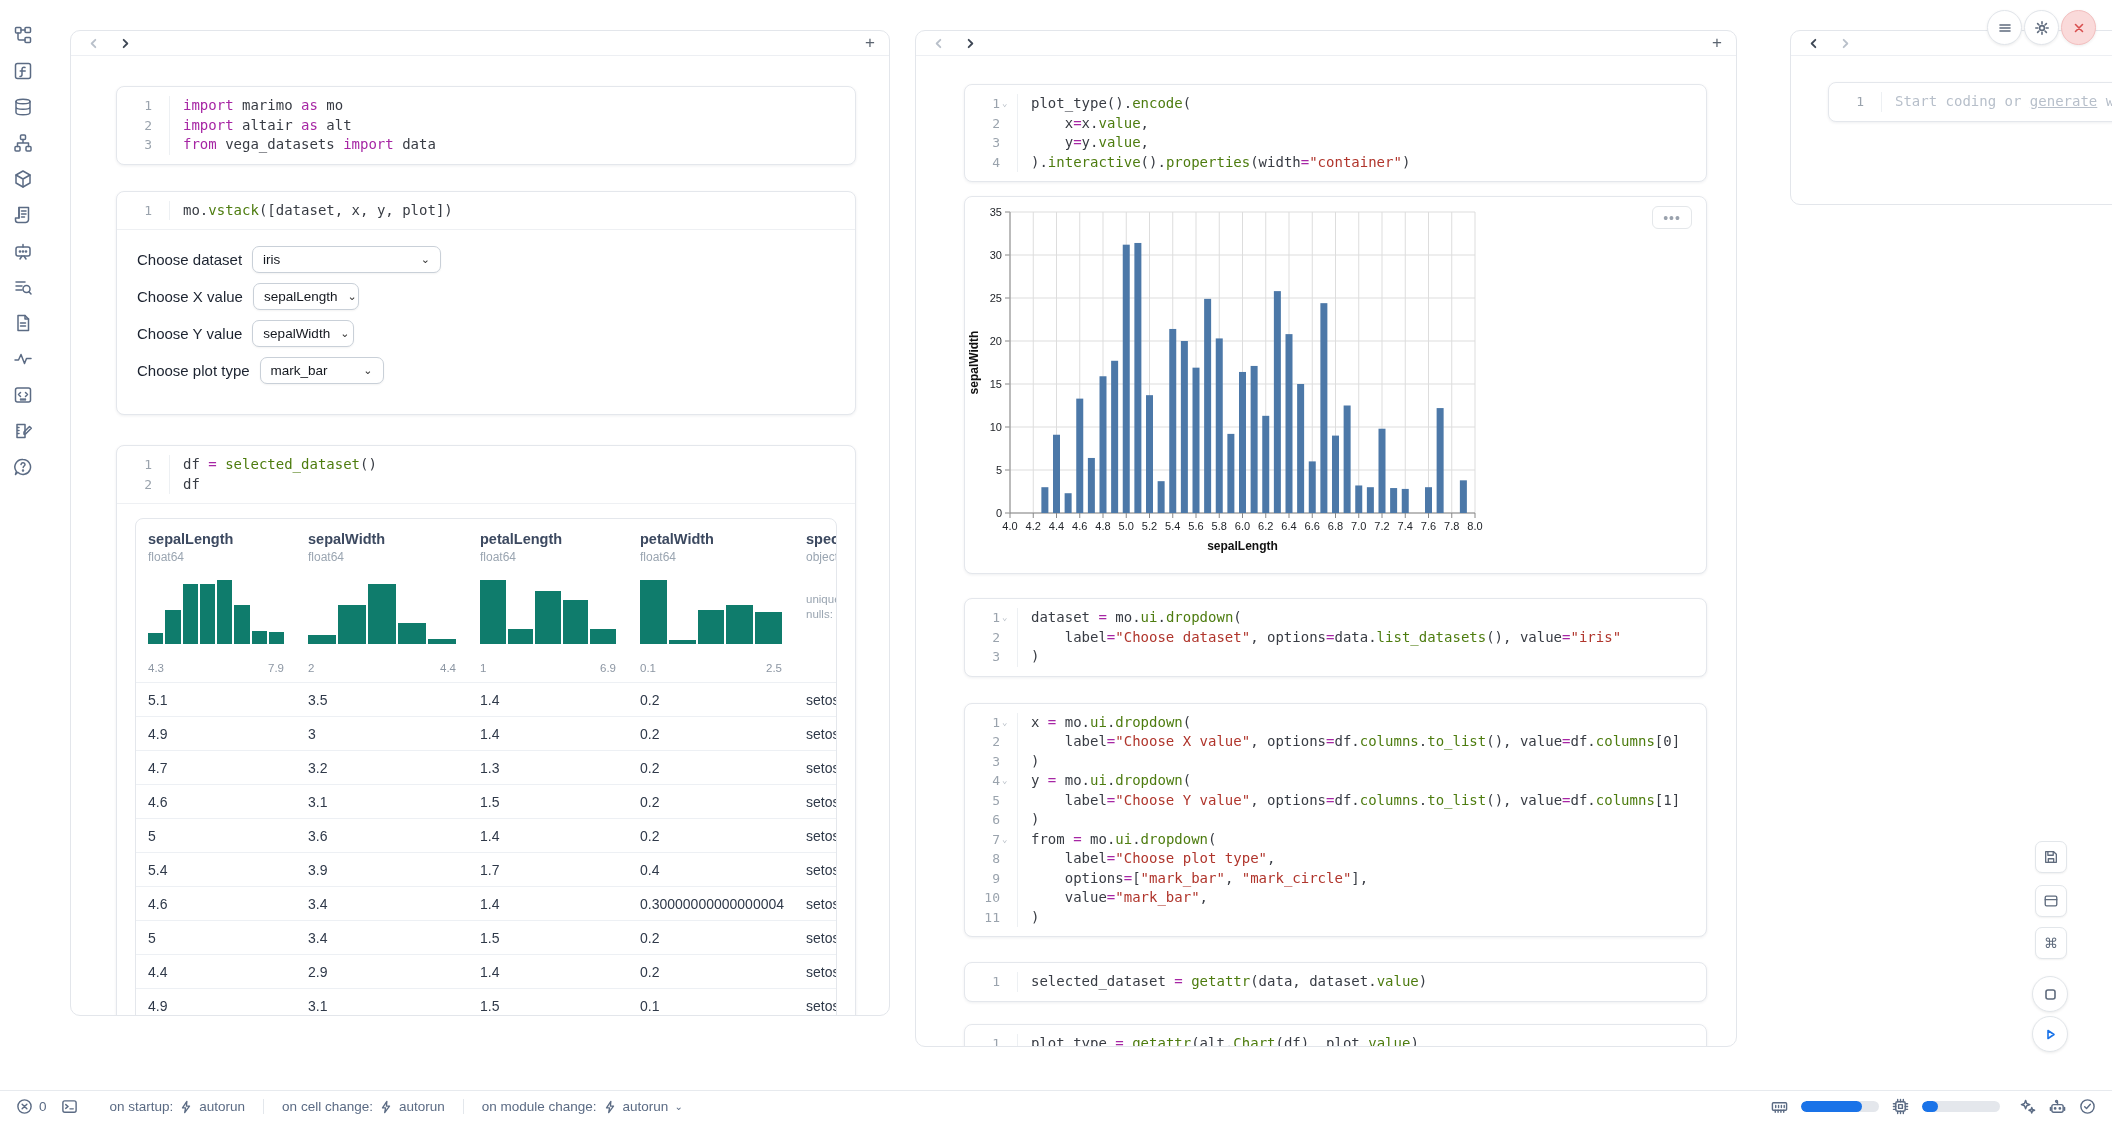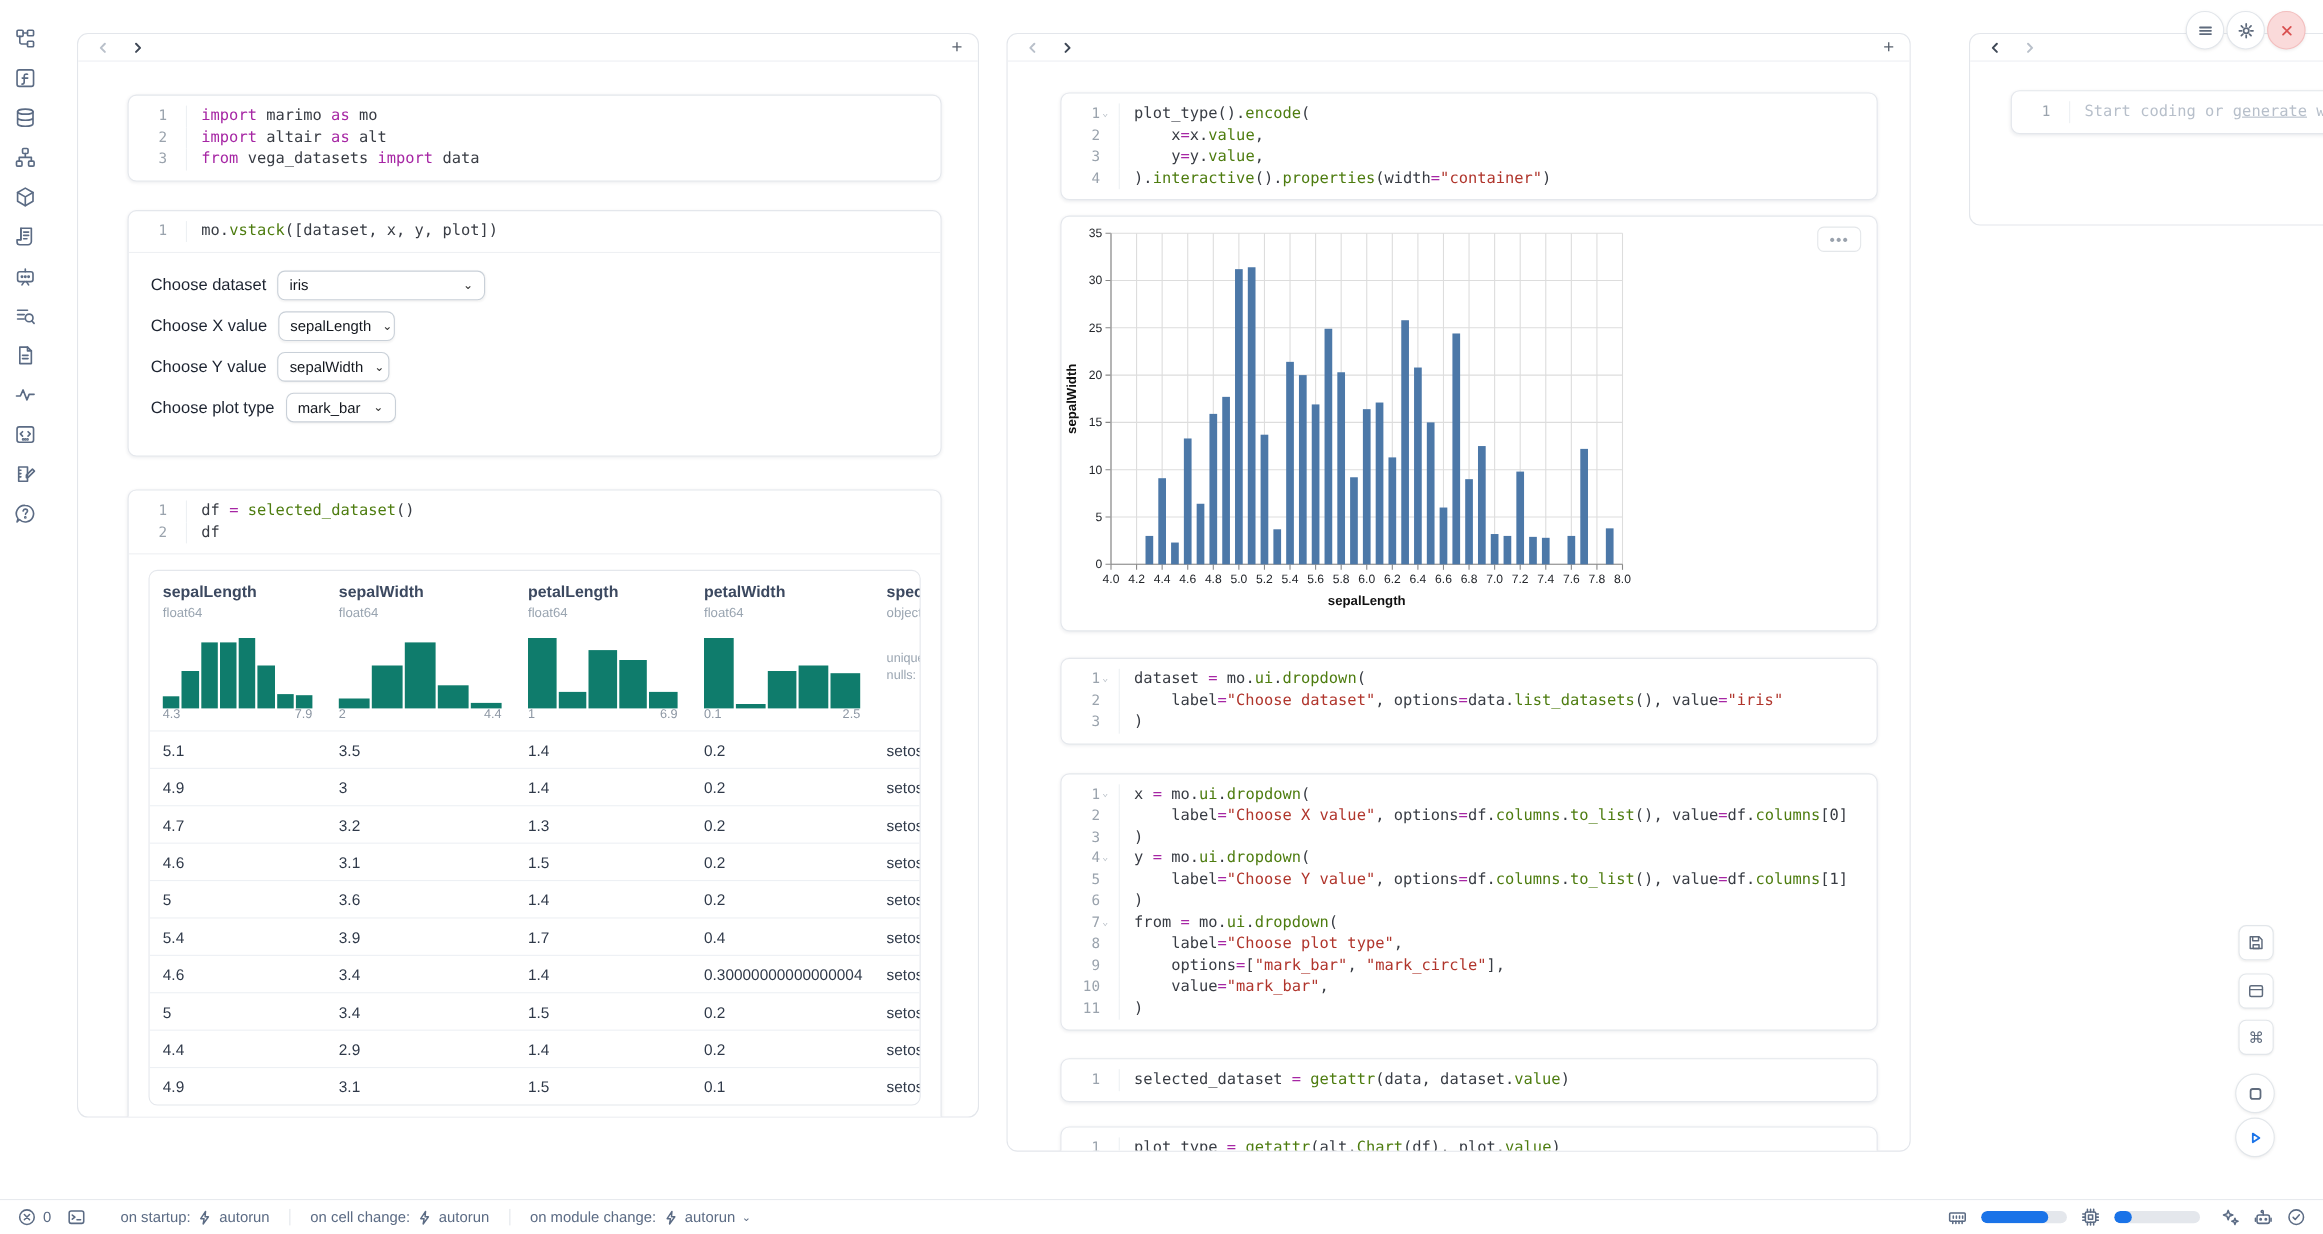"mark_bar" div.select { width: 100px -> 124px }
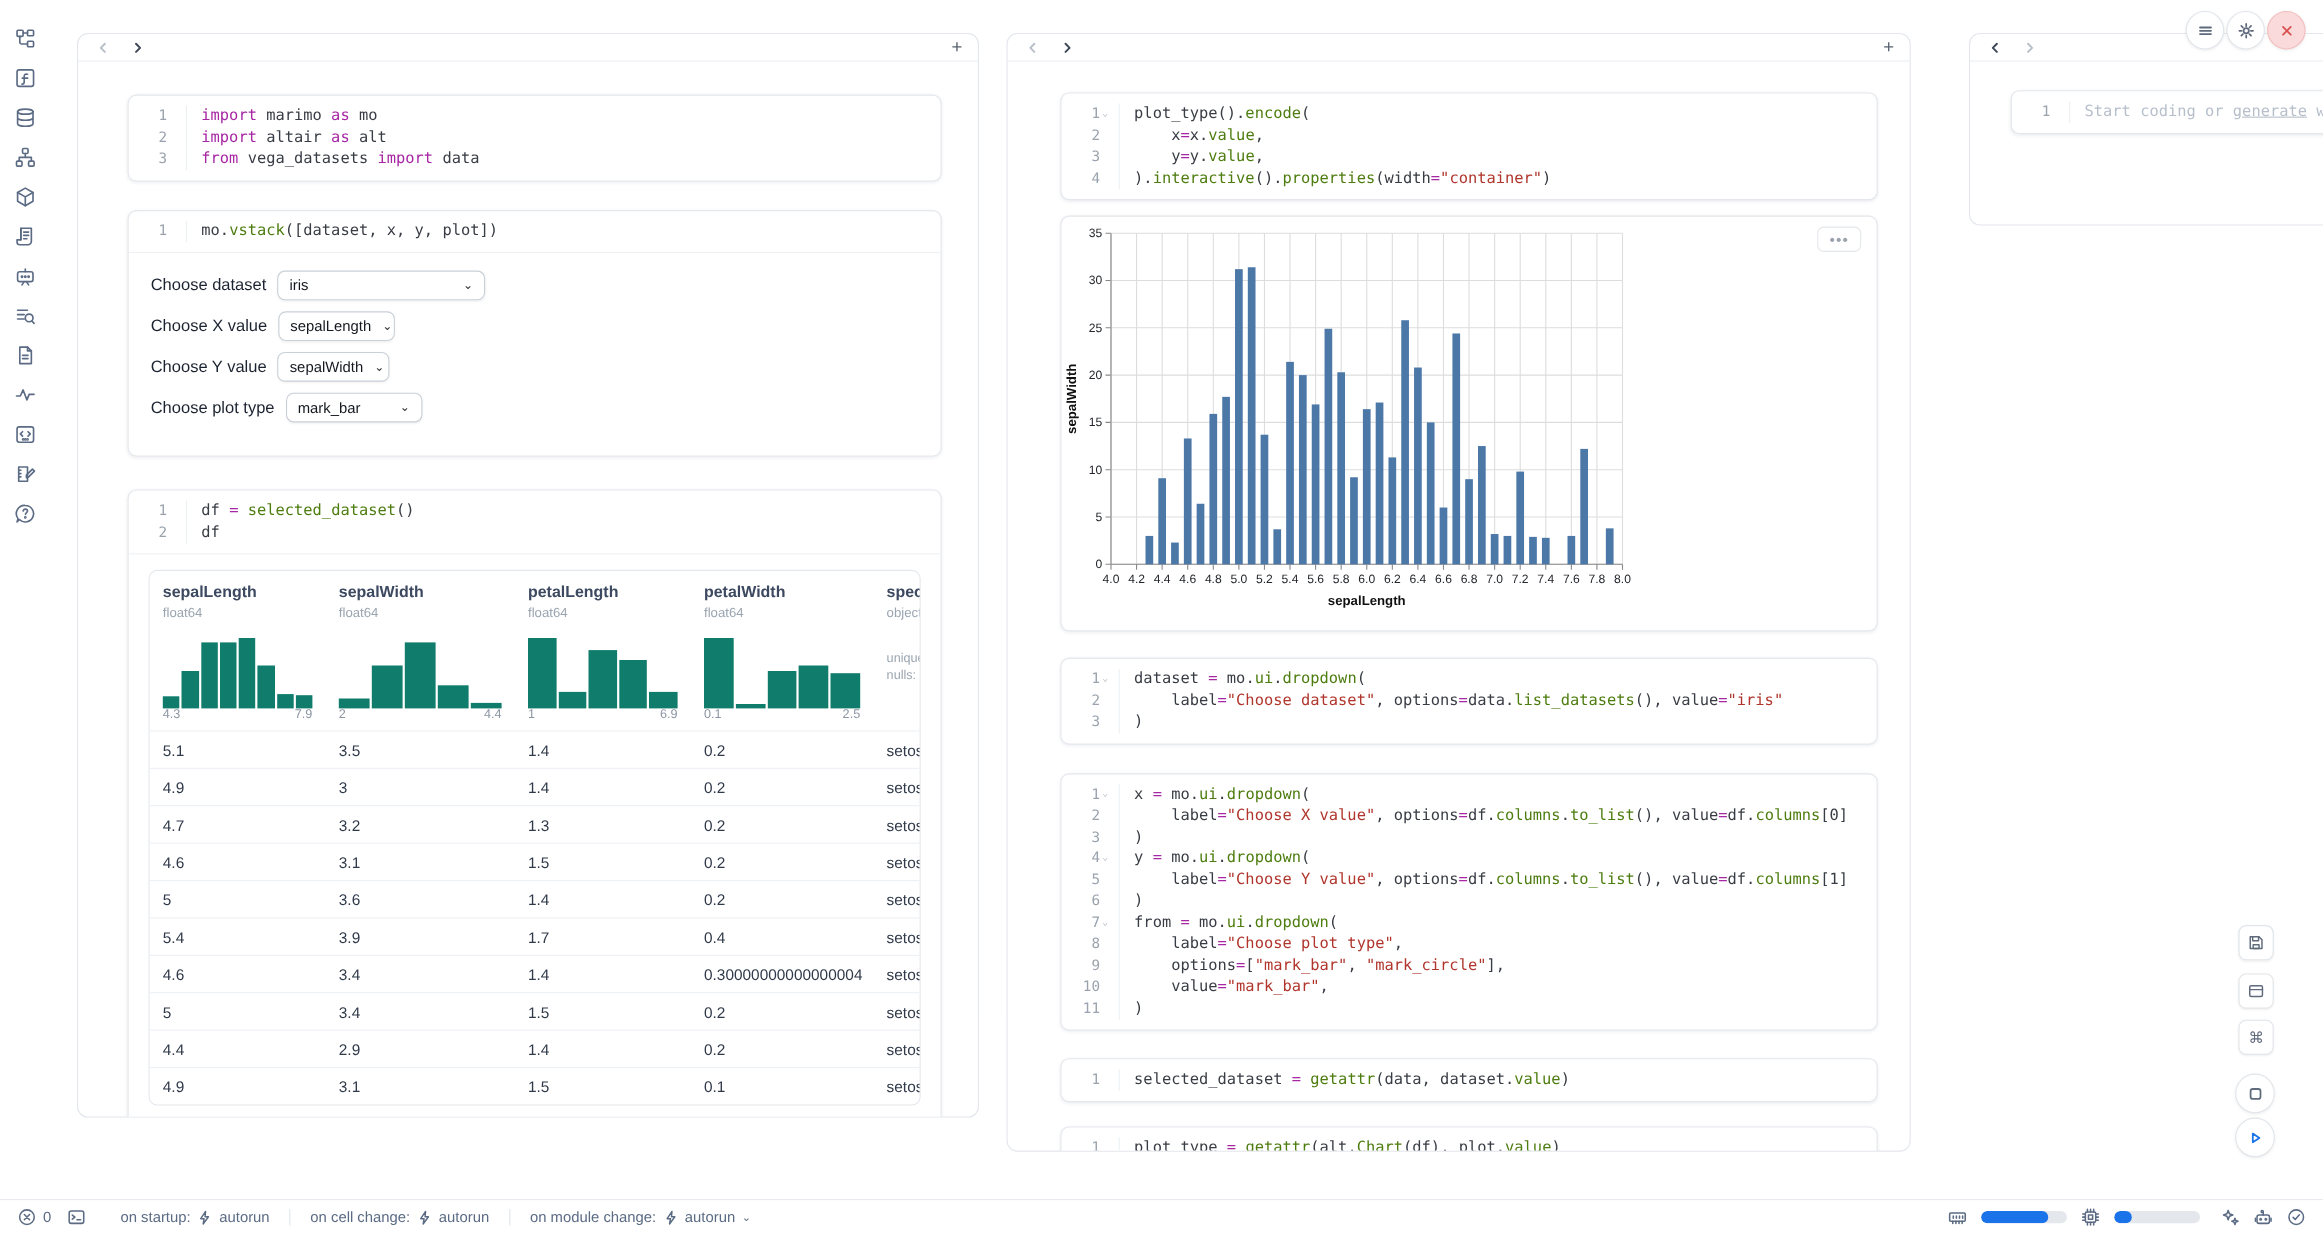"4.3" .axis { margin: 0 0 8px -> 18px 0 8px }
